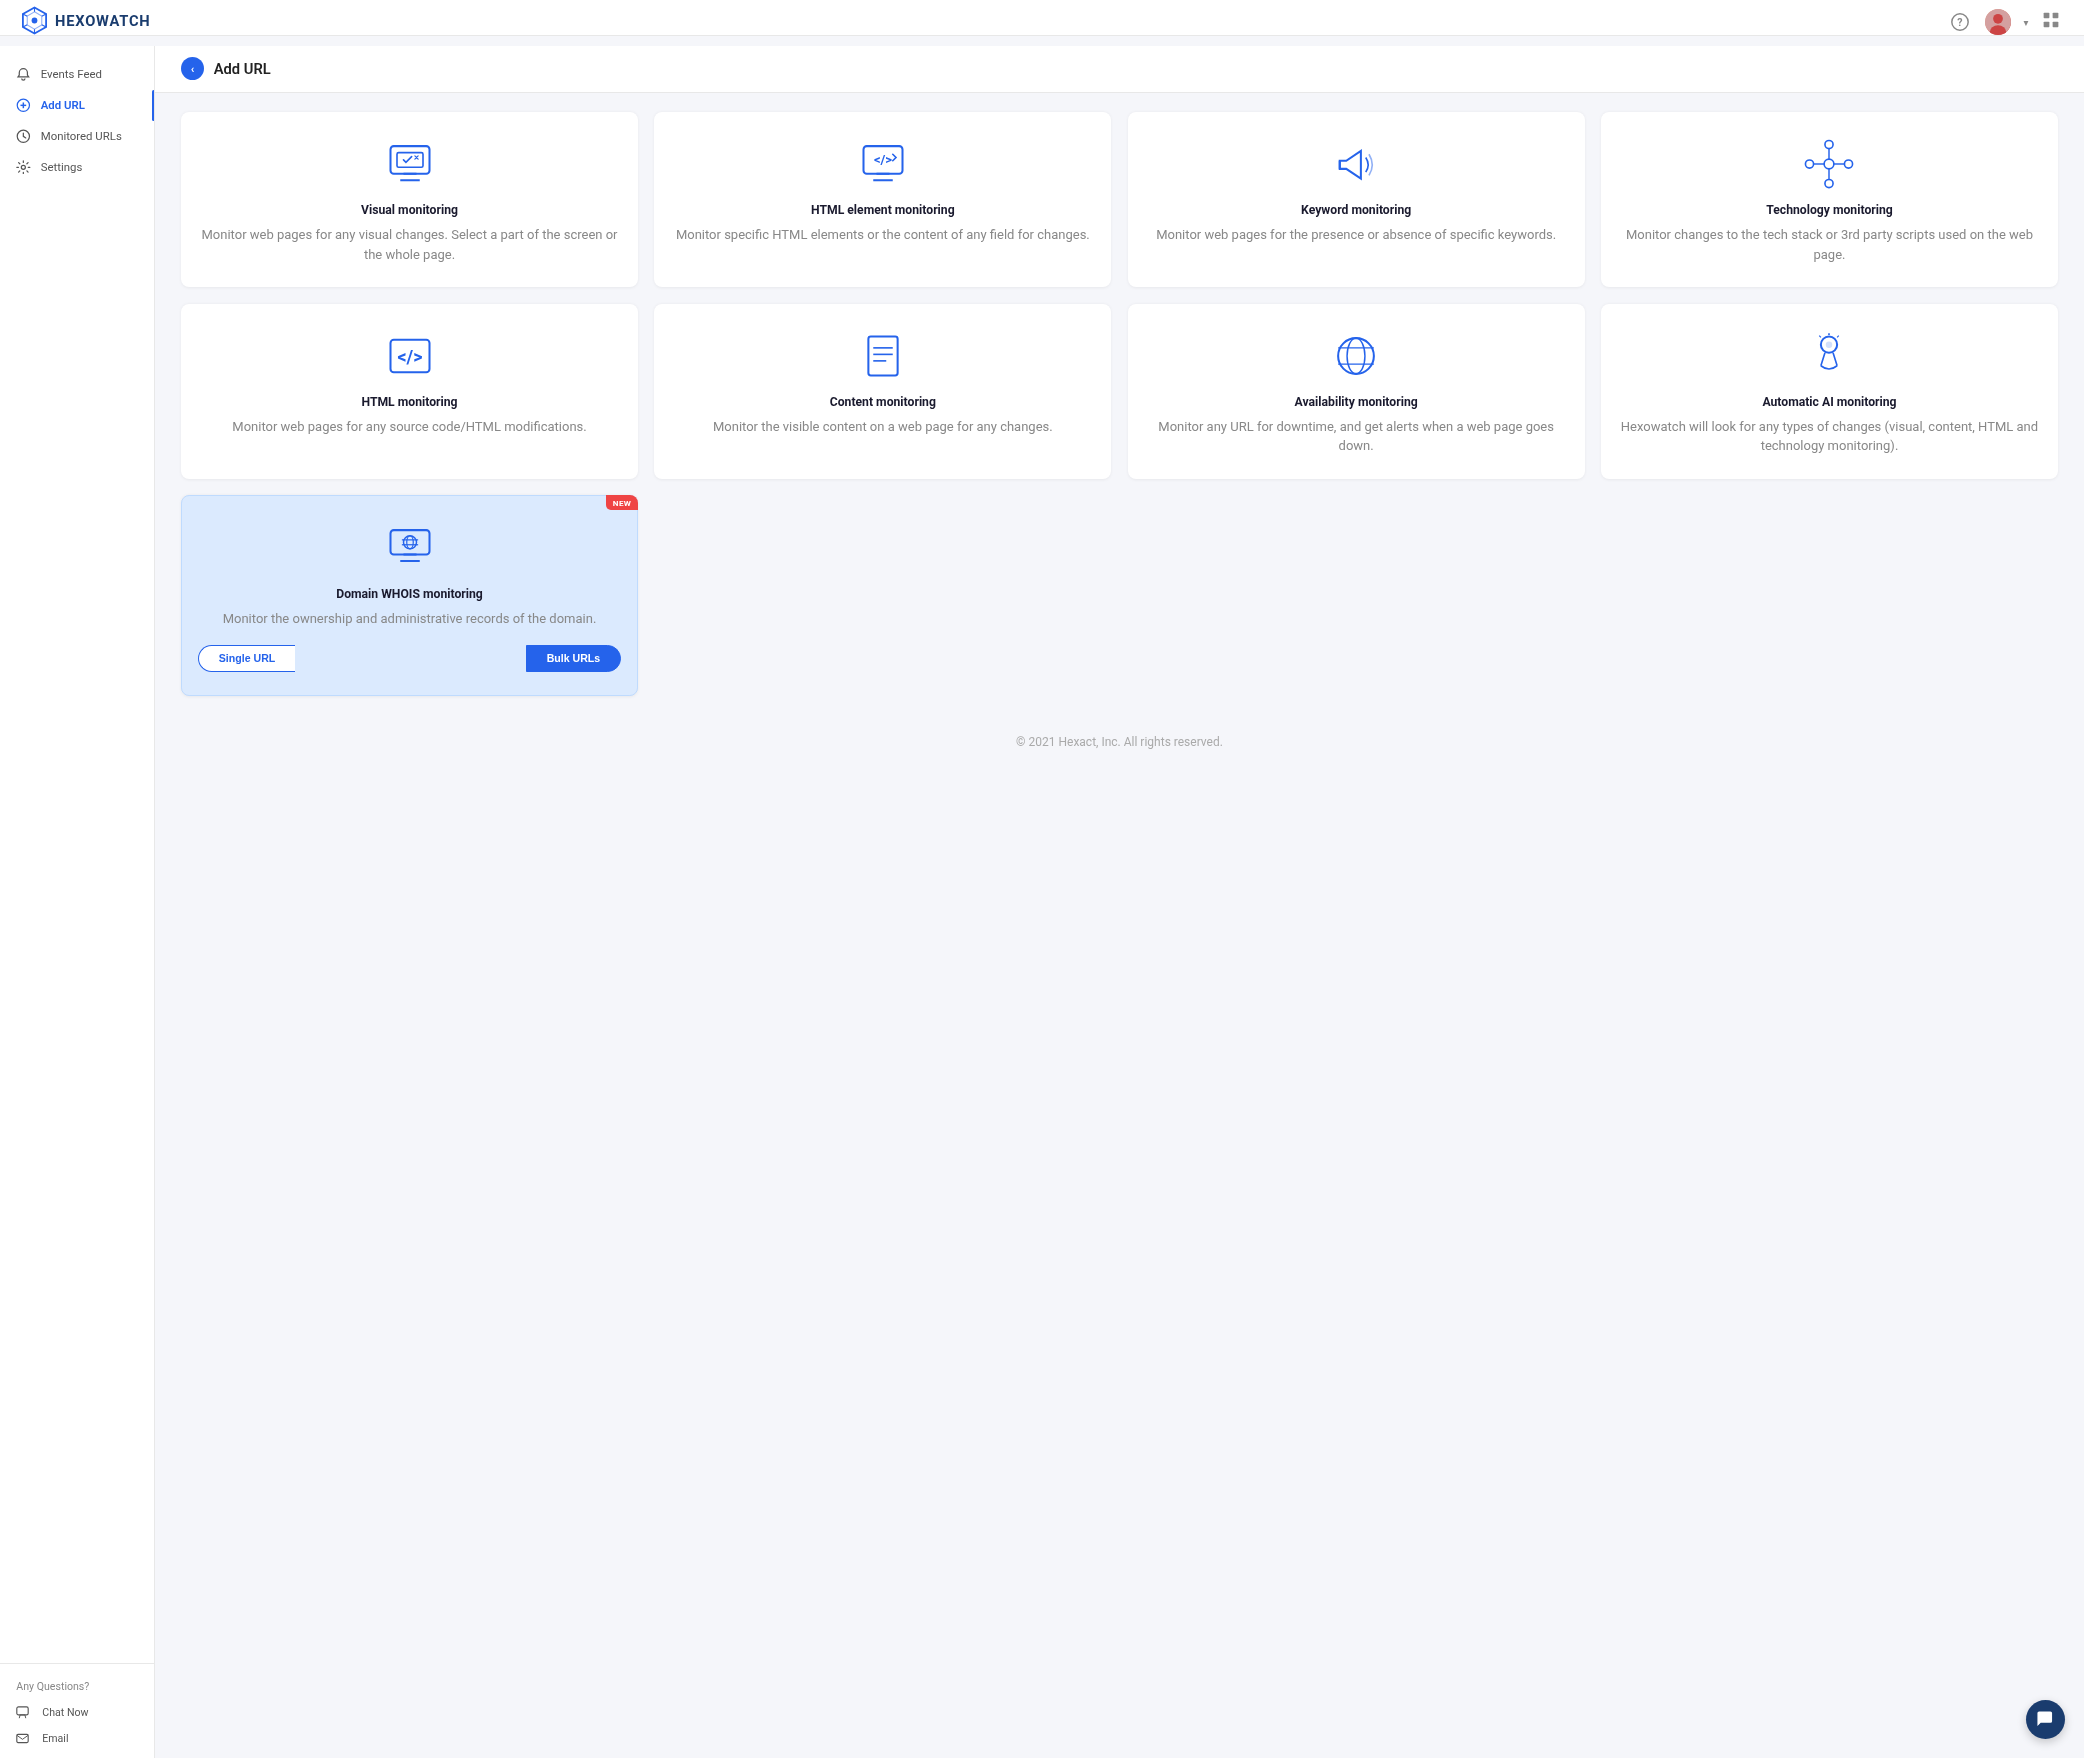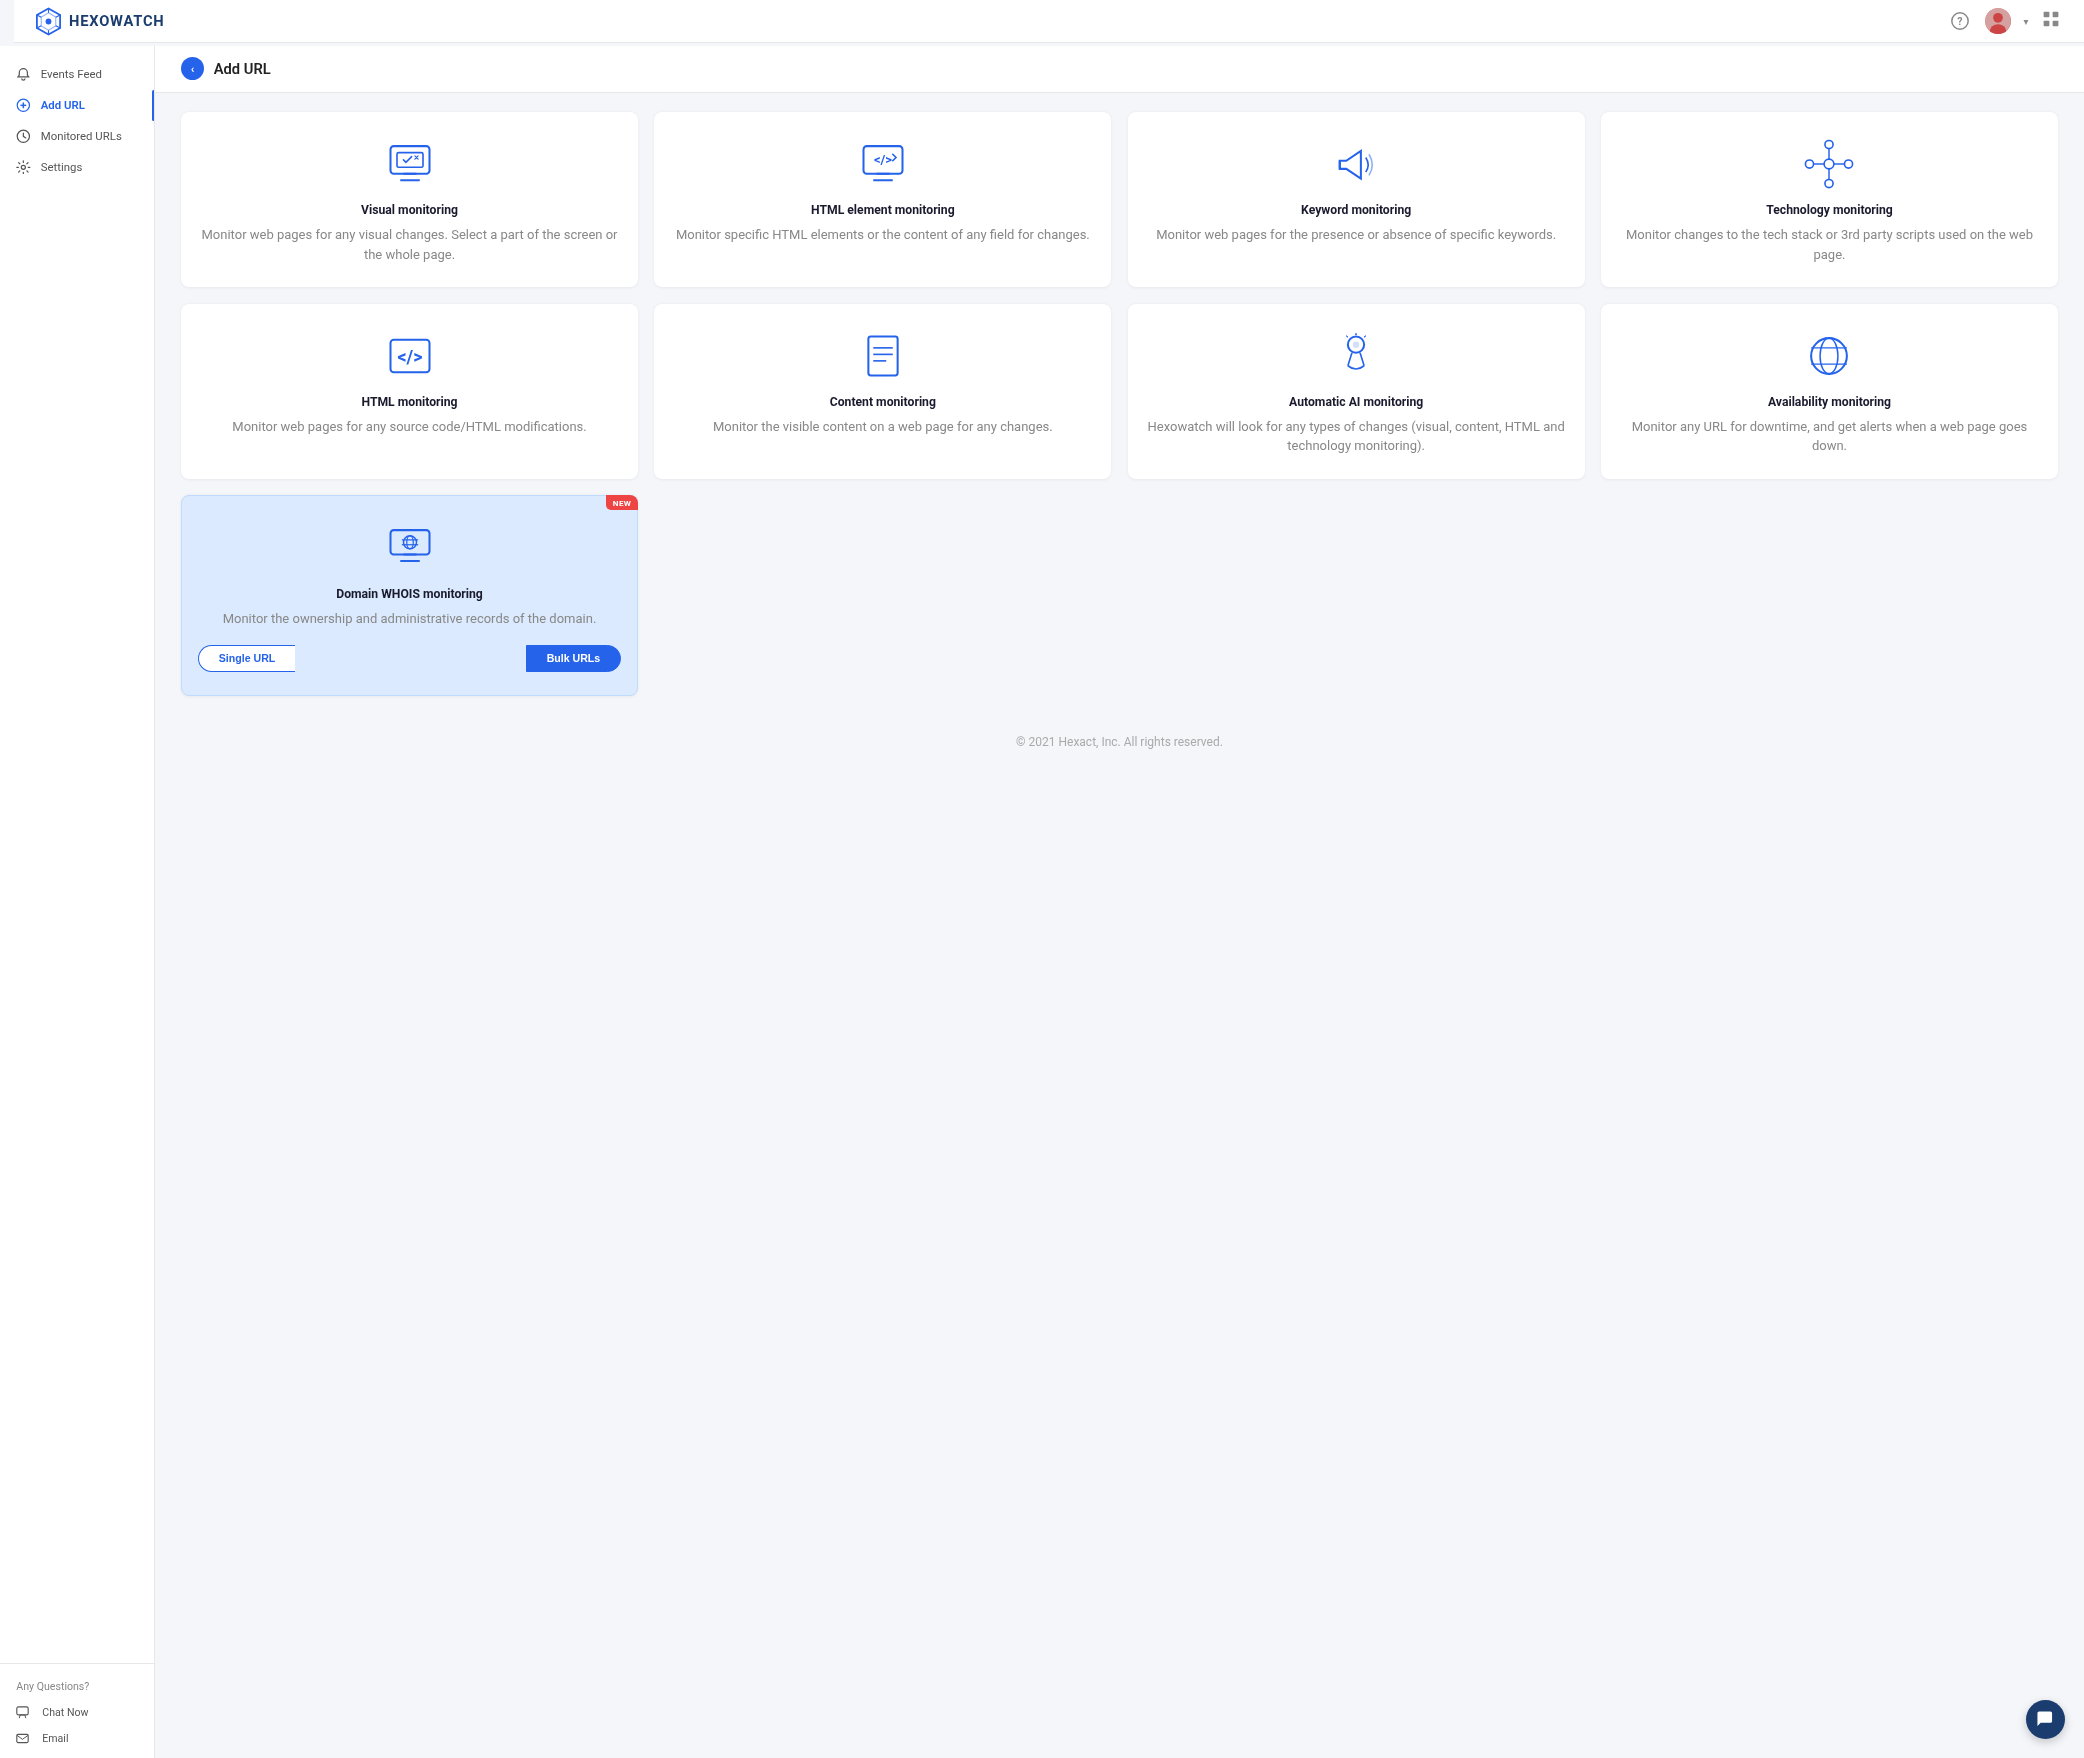"HEXOWATCH" .header { align-items: center -> flex-end; height: 43px -> 36px; margin-left: 14px -> none }
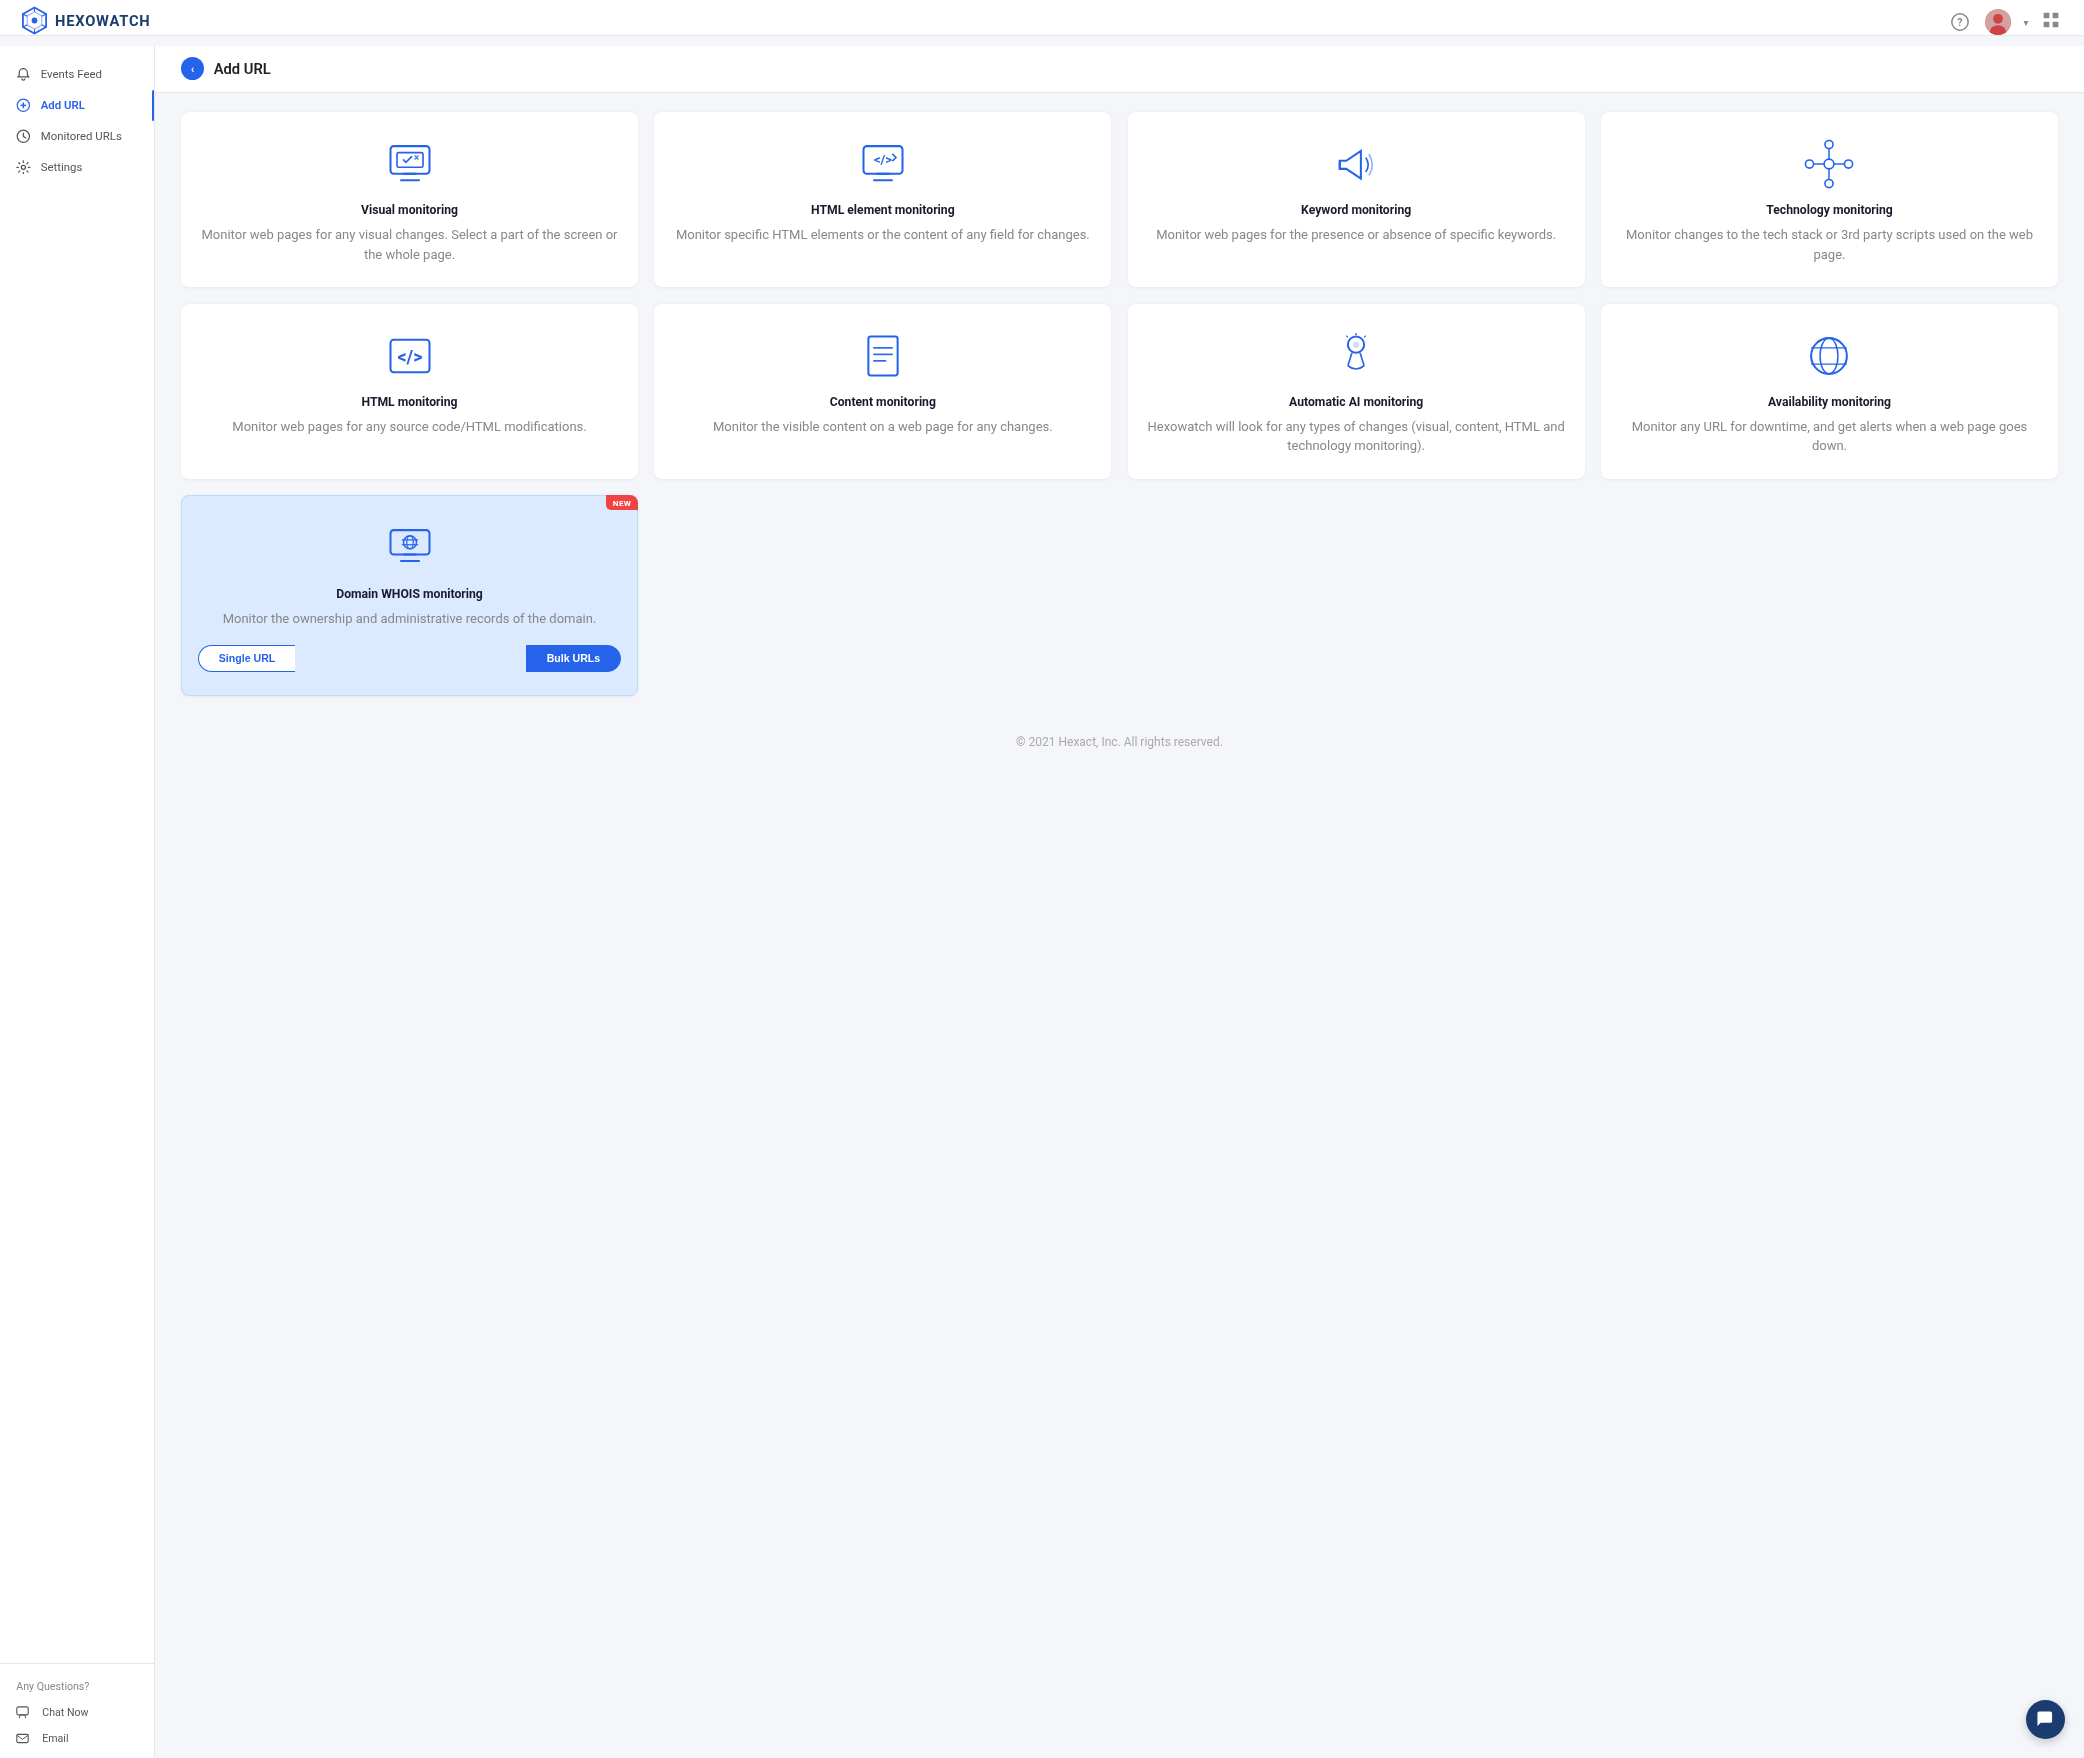"Automatic AI monitoring" div.card { order: before "Availability monitoring" -> after "Availability monitoring" }
